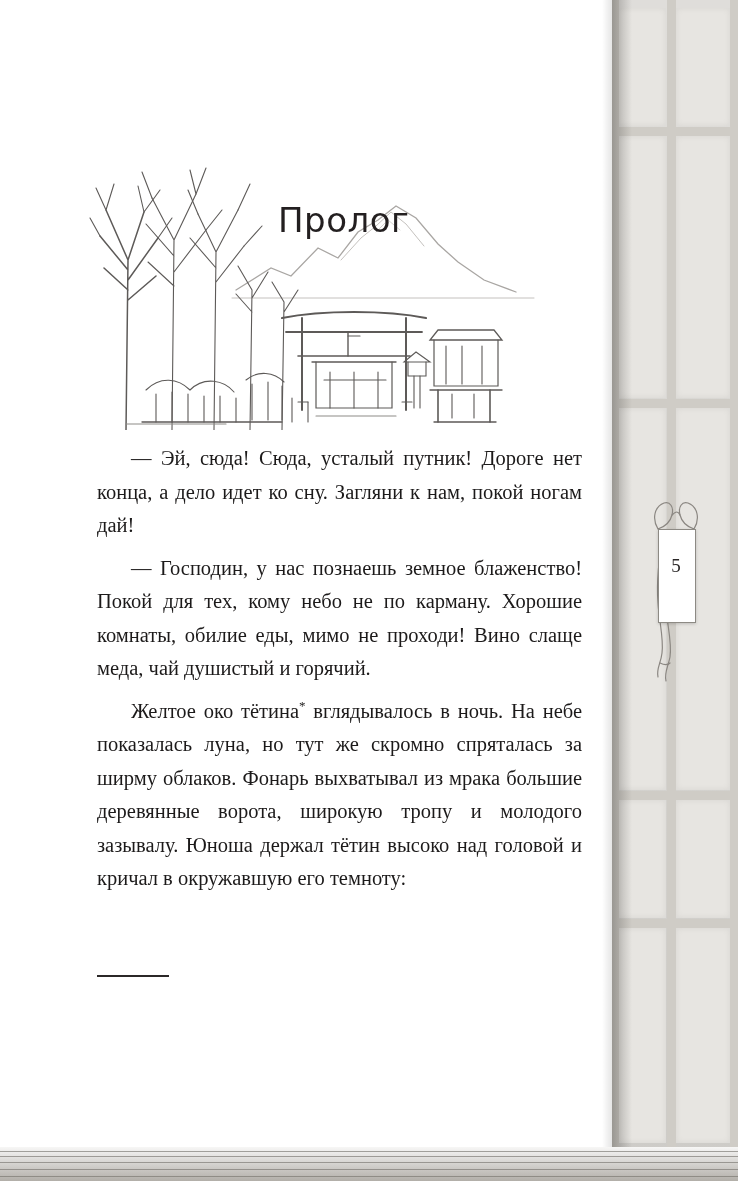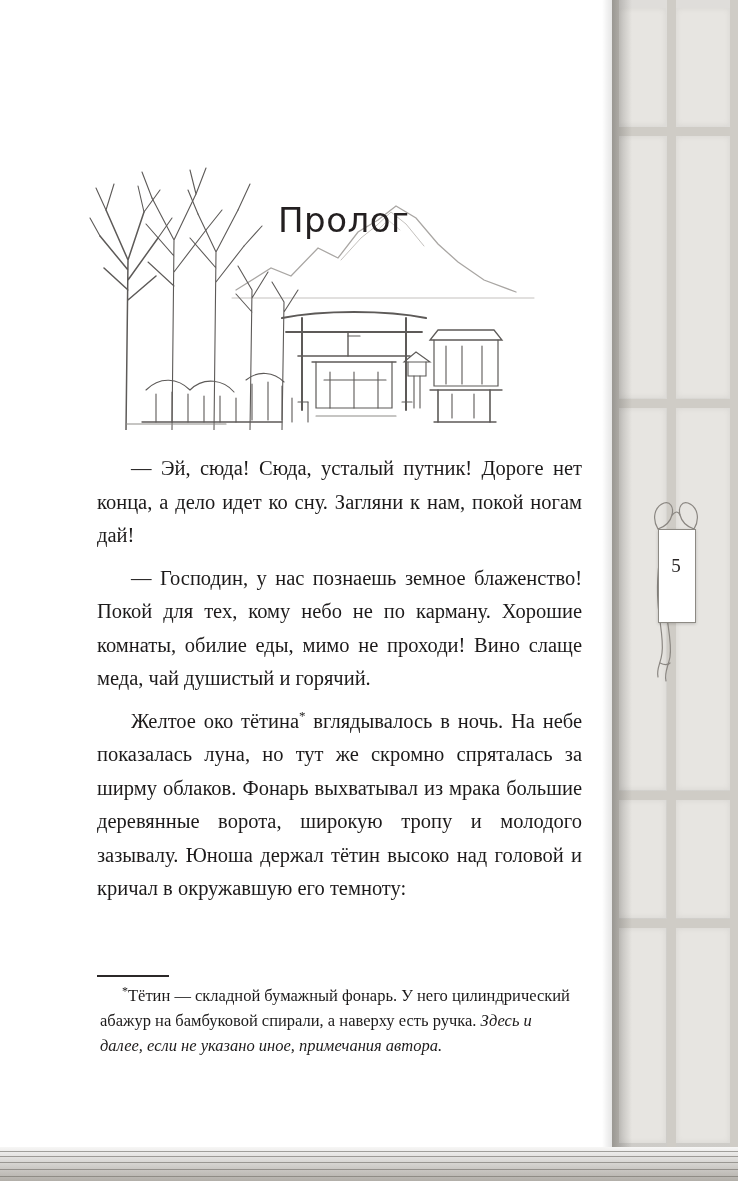"— Эй, сюда! Сюда, усталый" .body-text p { margin: 12px 0 0 0 -> 2px 0 0 0 }
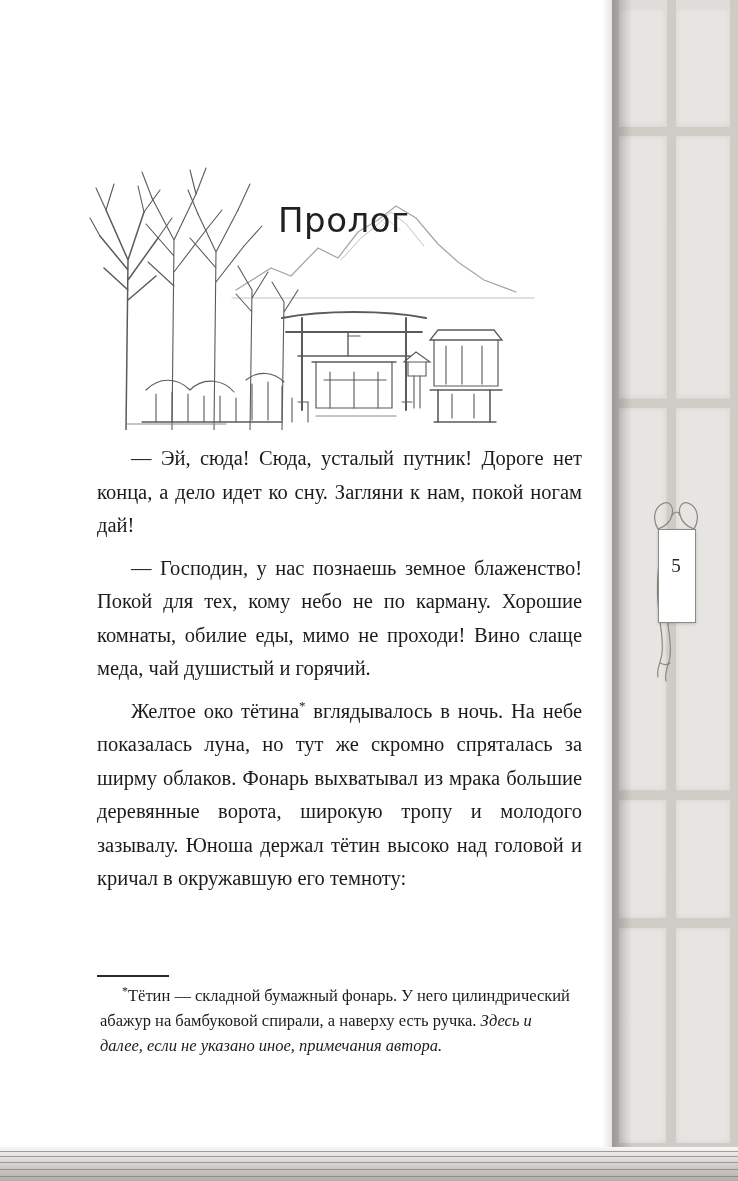"*Тётин — складной бумажный фонарь." div.footnote { html: <div> <span>*</span><span>Тётин — складной бумажный фонарь. У него цилиндрический абажур на бамбуковой спирали, а наверху есть ручка. </span><em>Здесь и далее, если не указано иное, примечания автора.</em> </div> -> none }
